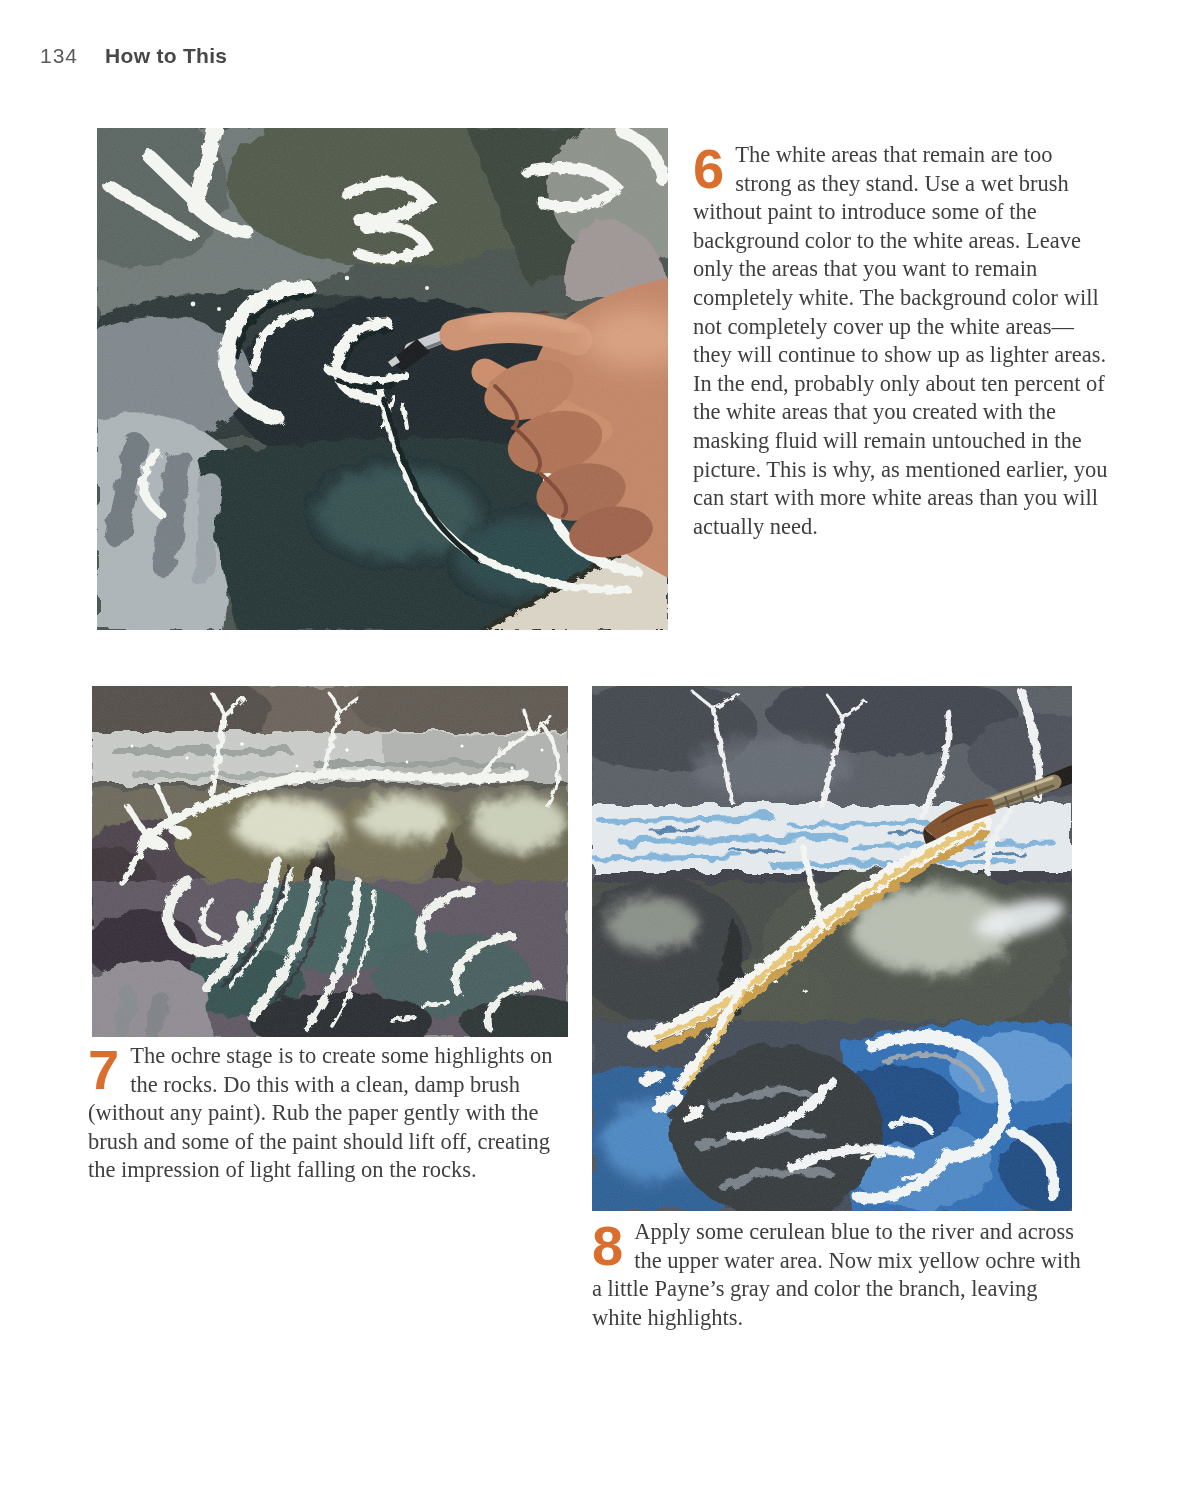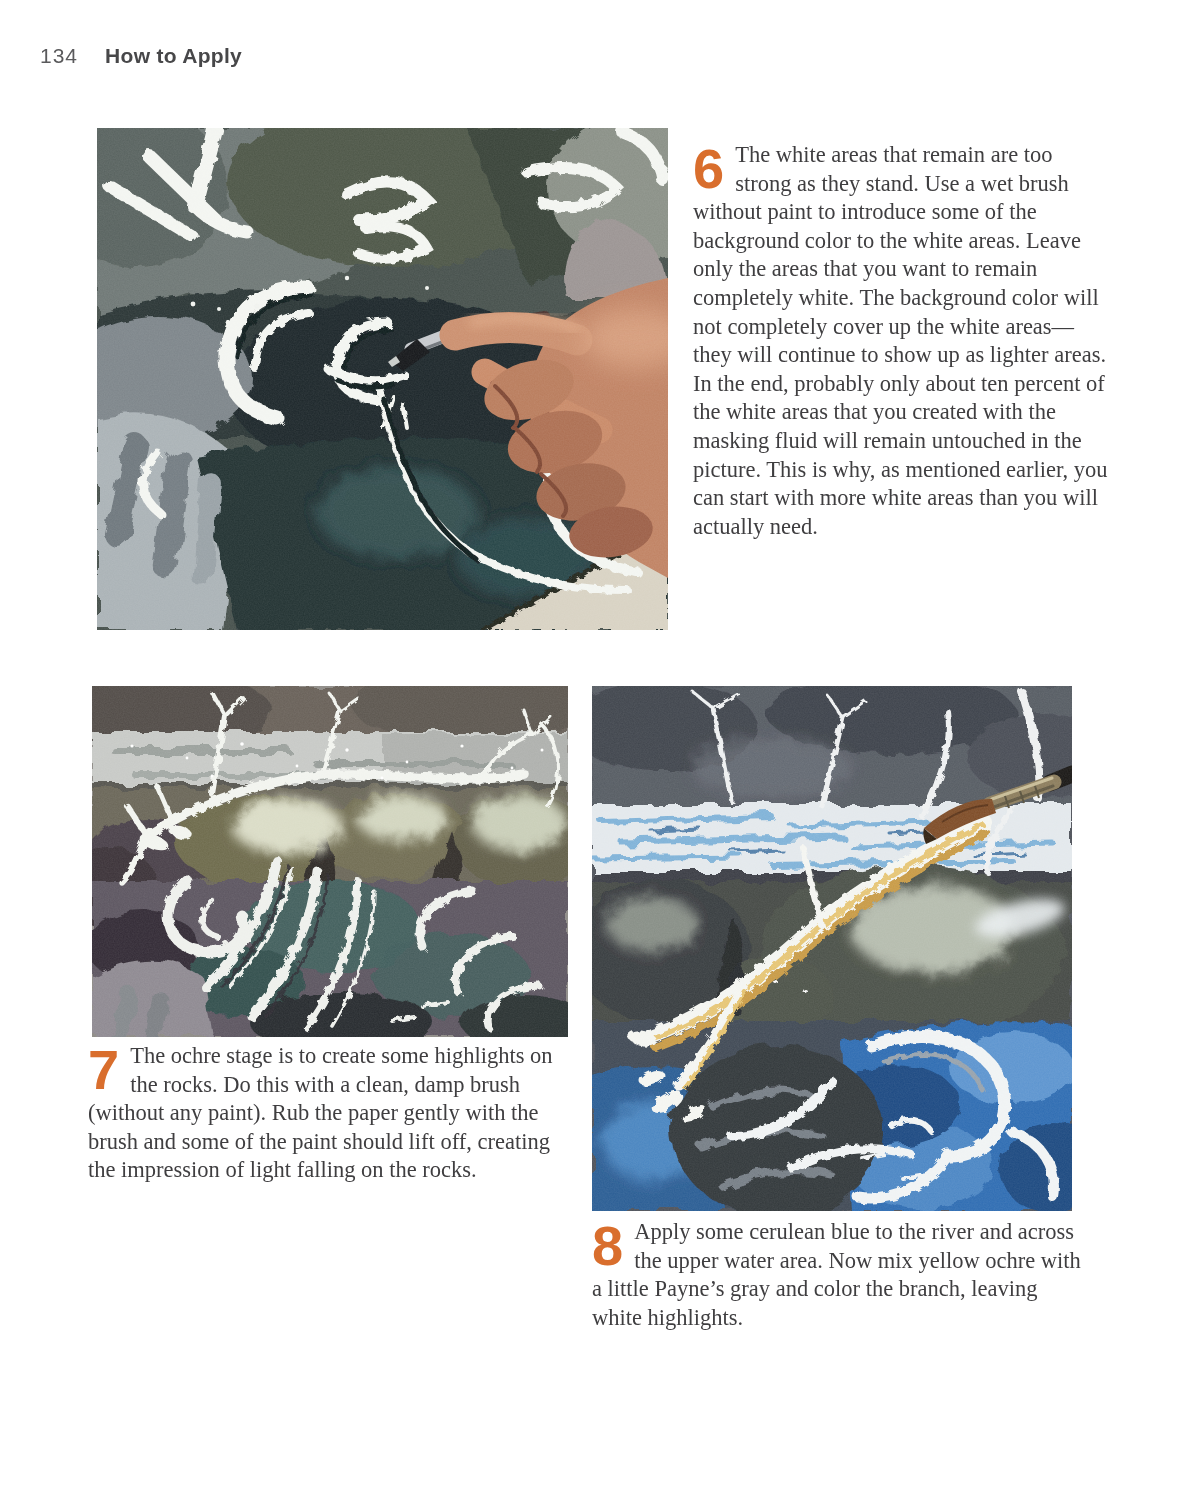"How to Apply" span.booktitle { text: Apply -> This }
